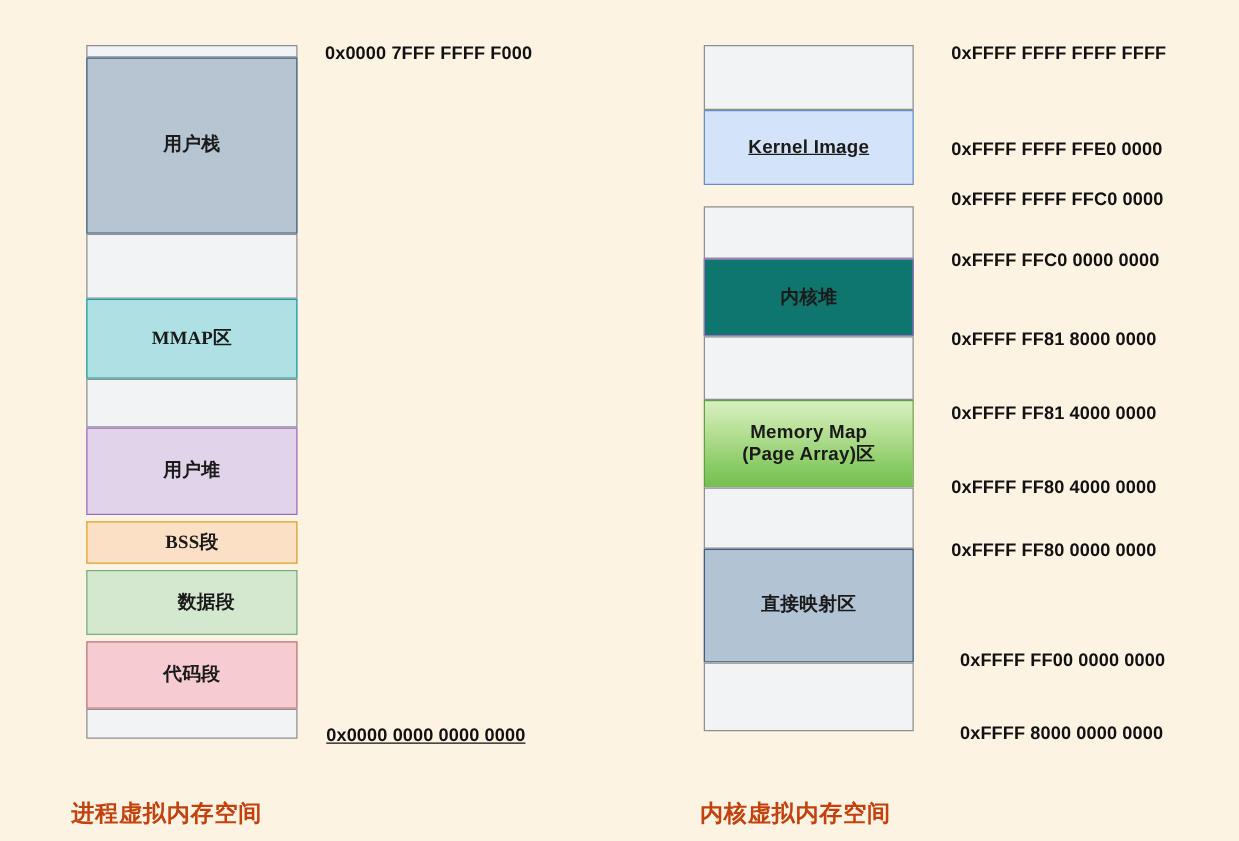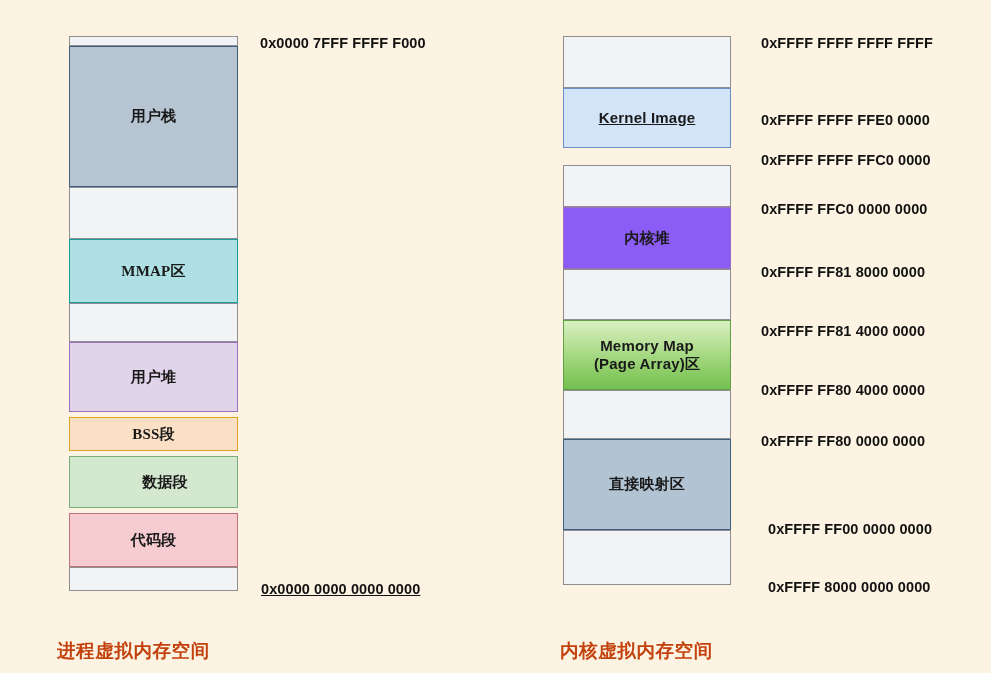"内核堆" div.mblock { background: #8b5cf6 -> #0f766e }
